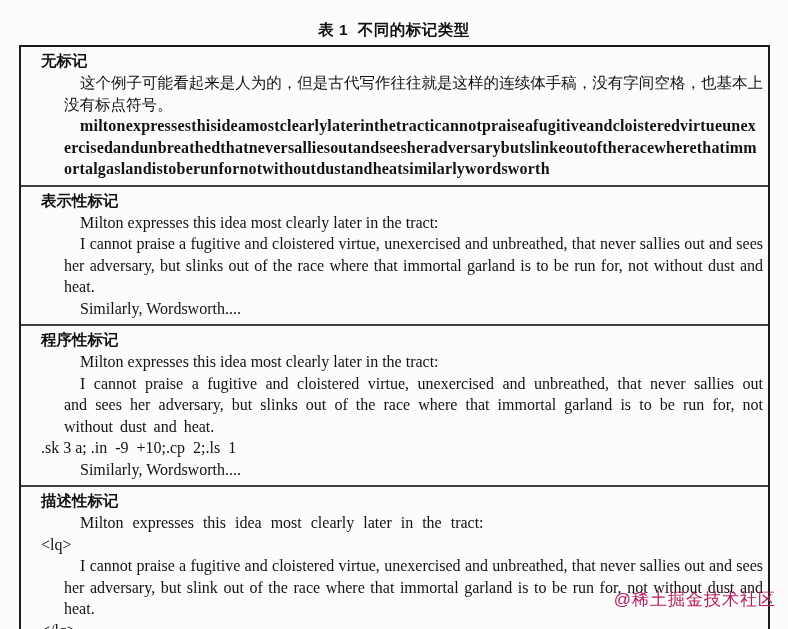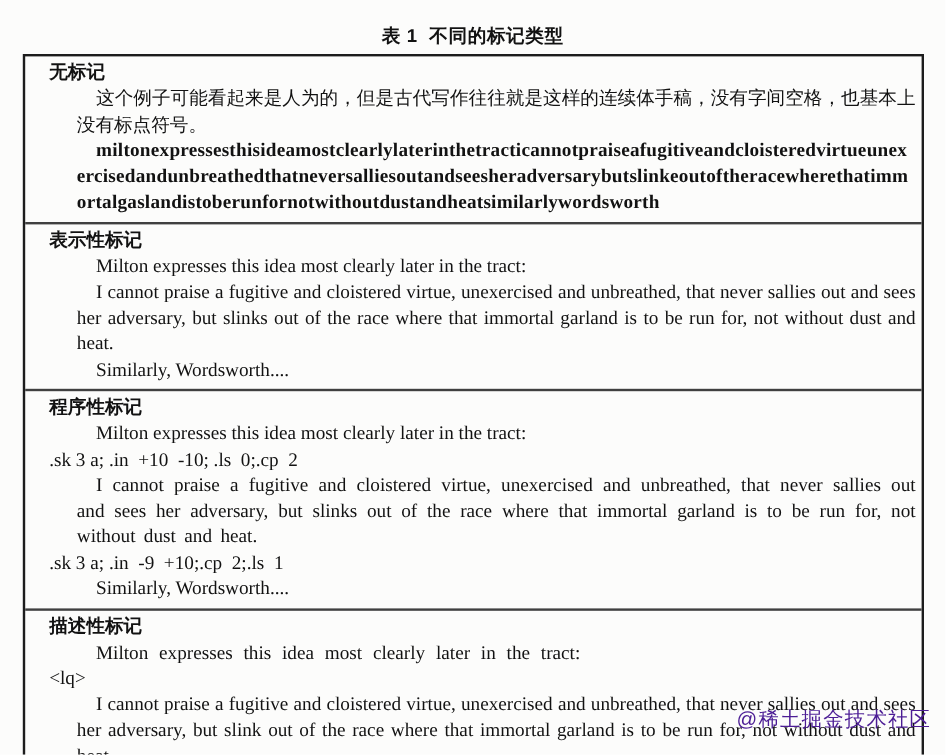".sk 3 a; .in +10" p.para { html: <p>.sk 3 a; .in +10 -10; .ls 0;.cp 2</p> -> none }
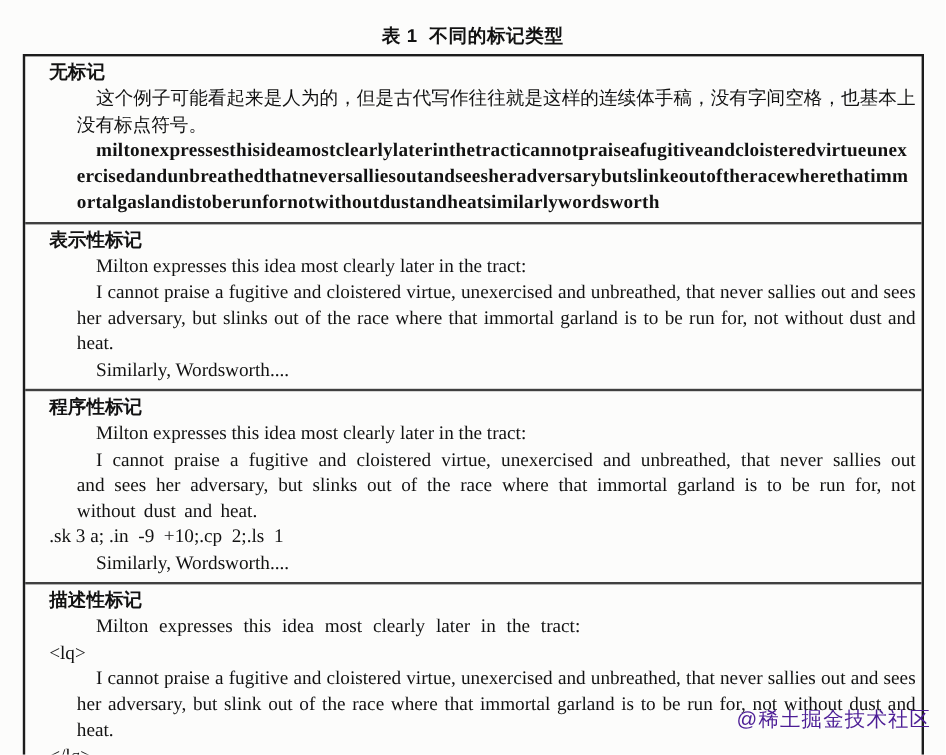"@稀土掘金技术社区" .watermark { color: #4c1d95 -> #be185d }
